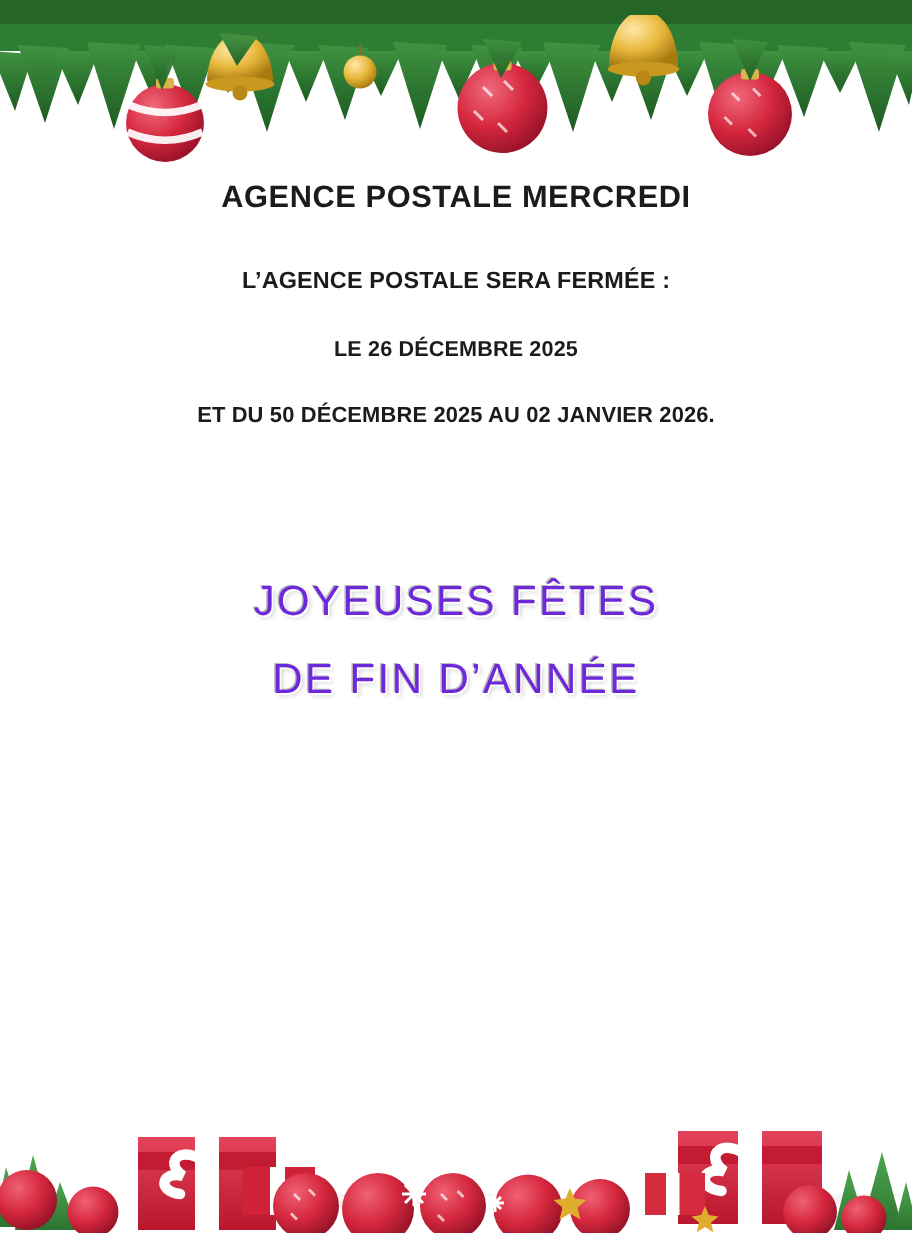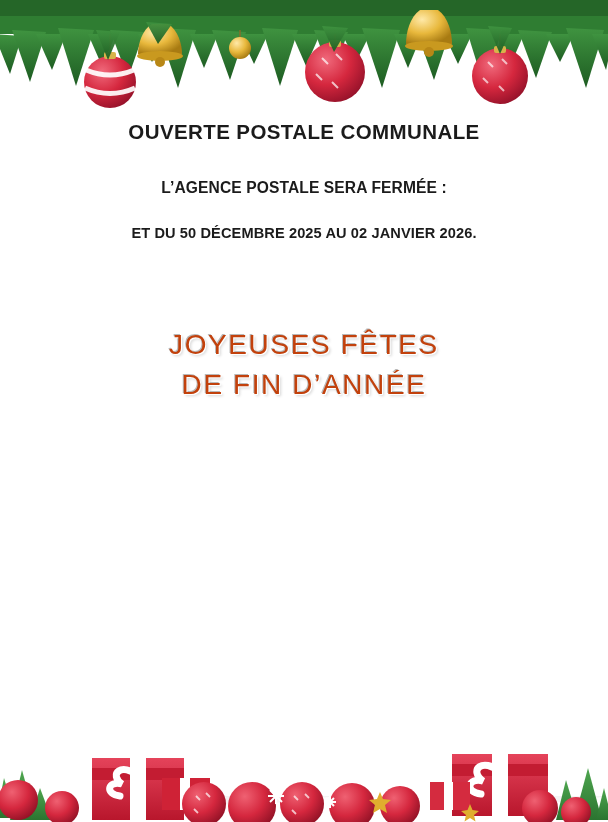"OUVERTE POSTALE COMMUNALE" h1.title { text: OUVERTE POSTALE COMMUNALE -> AGENCE POSTALE MERCREDI }
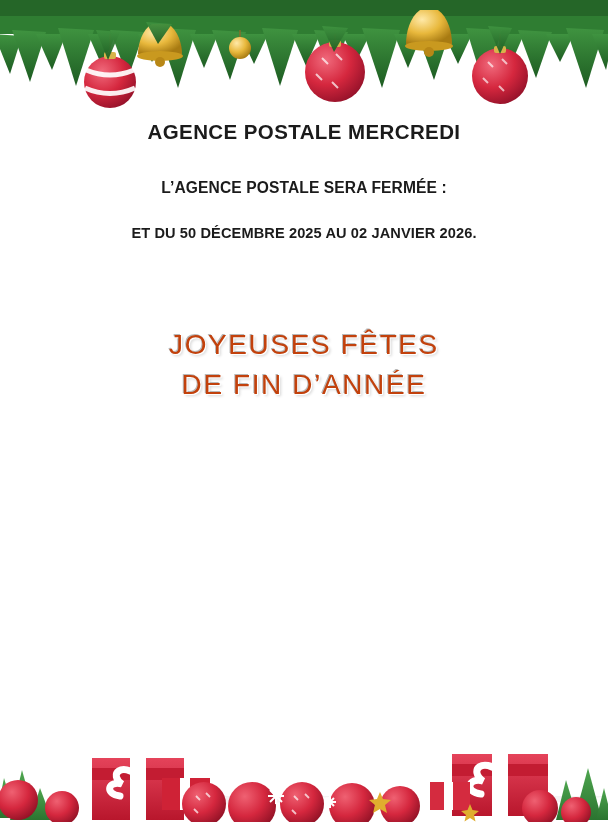"LE 26 DÉCEMBRE 2025" p.line { html: none -> <p>LE 26 DÉCEMBRE 2025</p> }
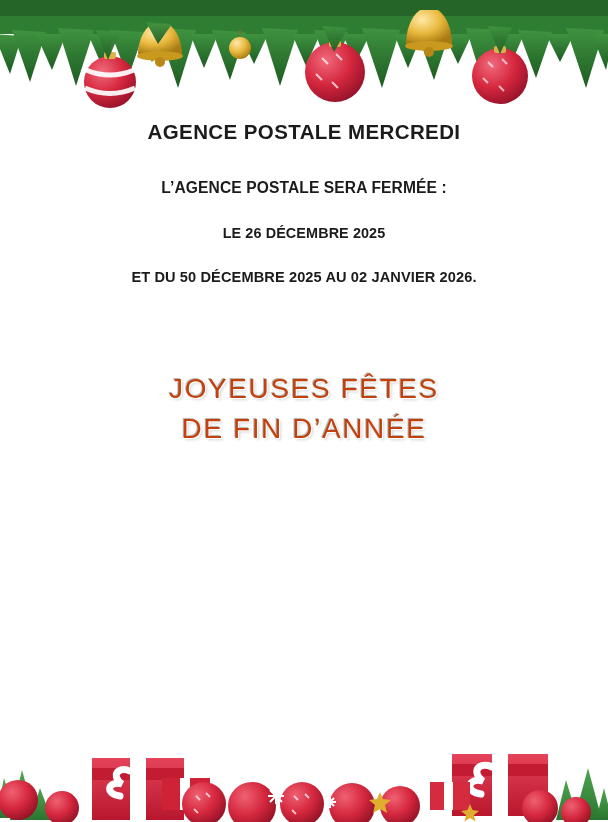"JOYEUSES FÊTES" .greeting { color: #c2410c -> #6d28d9; margin: 0 -> 12px }
